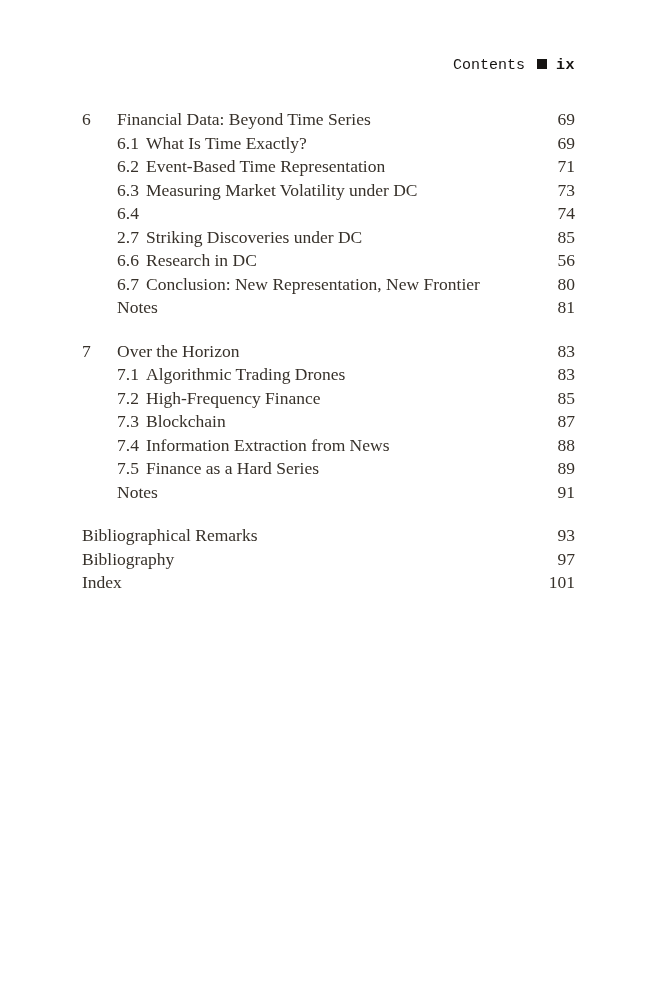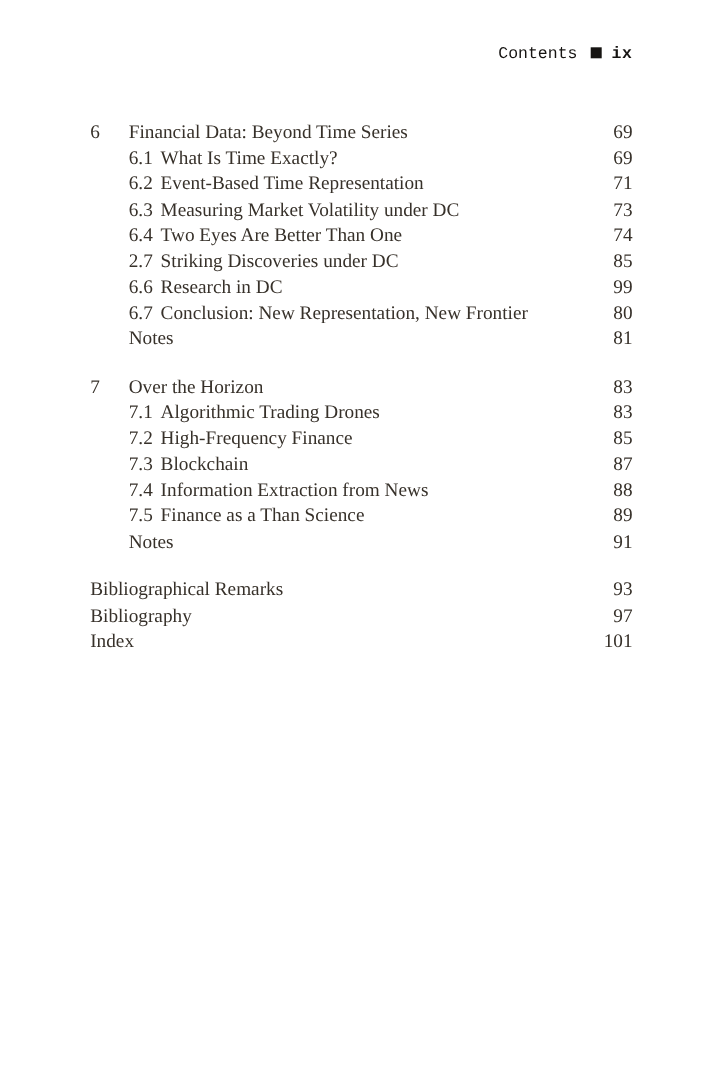"Contents ix" .running-header { top: 42px -> 58px }
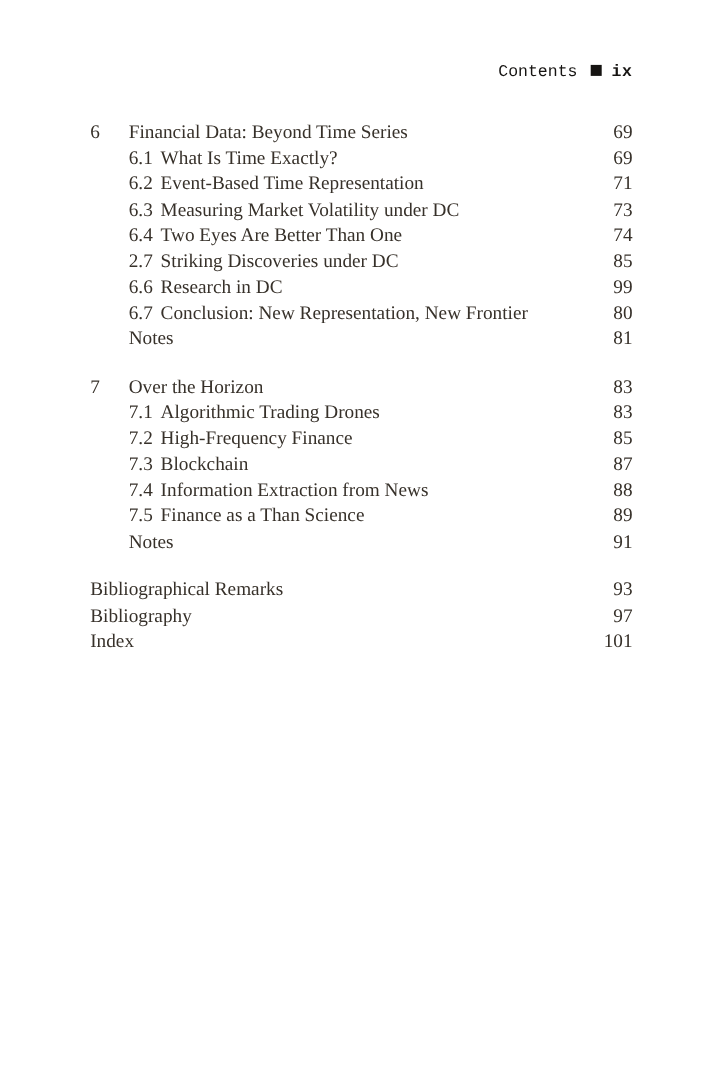"Two Eyes Are Better Than" span.title { html: <span>Two Eyes Are Better Than One</span> -> none }
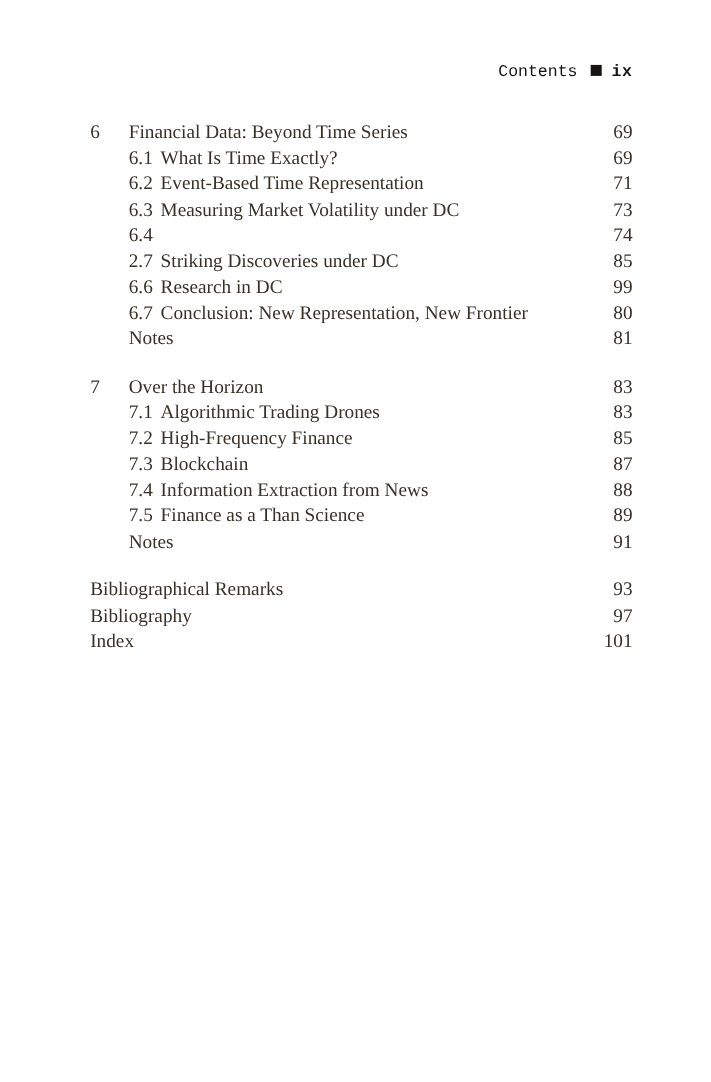"99" span.page-num { text: 99 -> 56 }
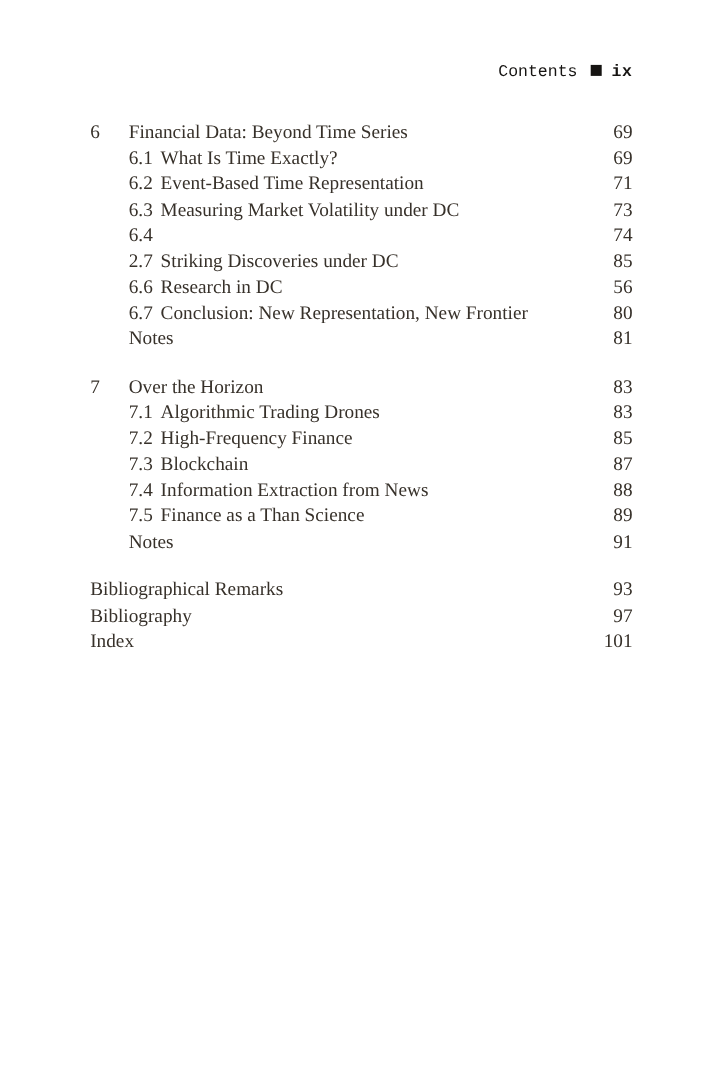"Finance as a Than Science" span.title { text: Than Science -> Hard Series }
